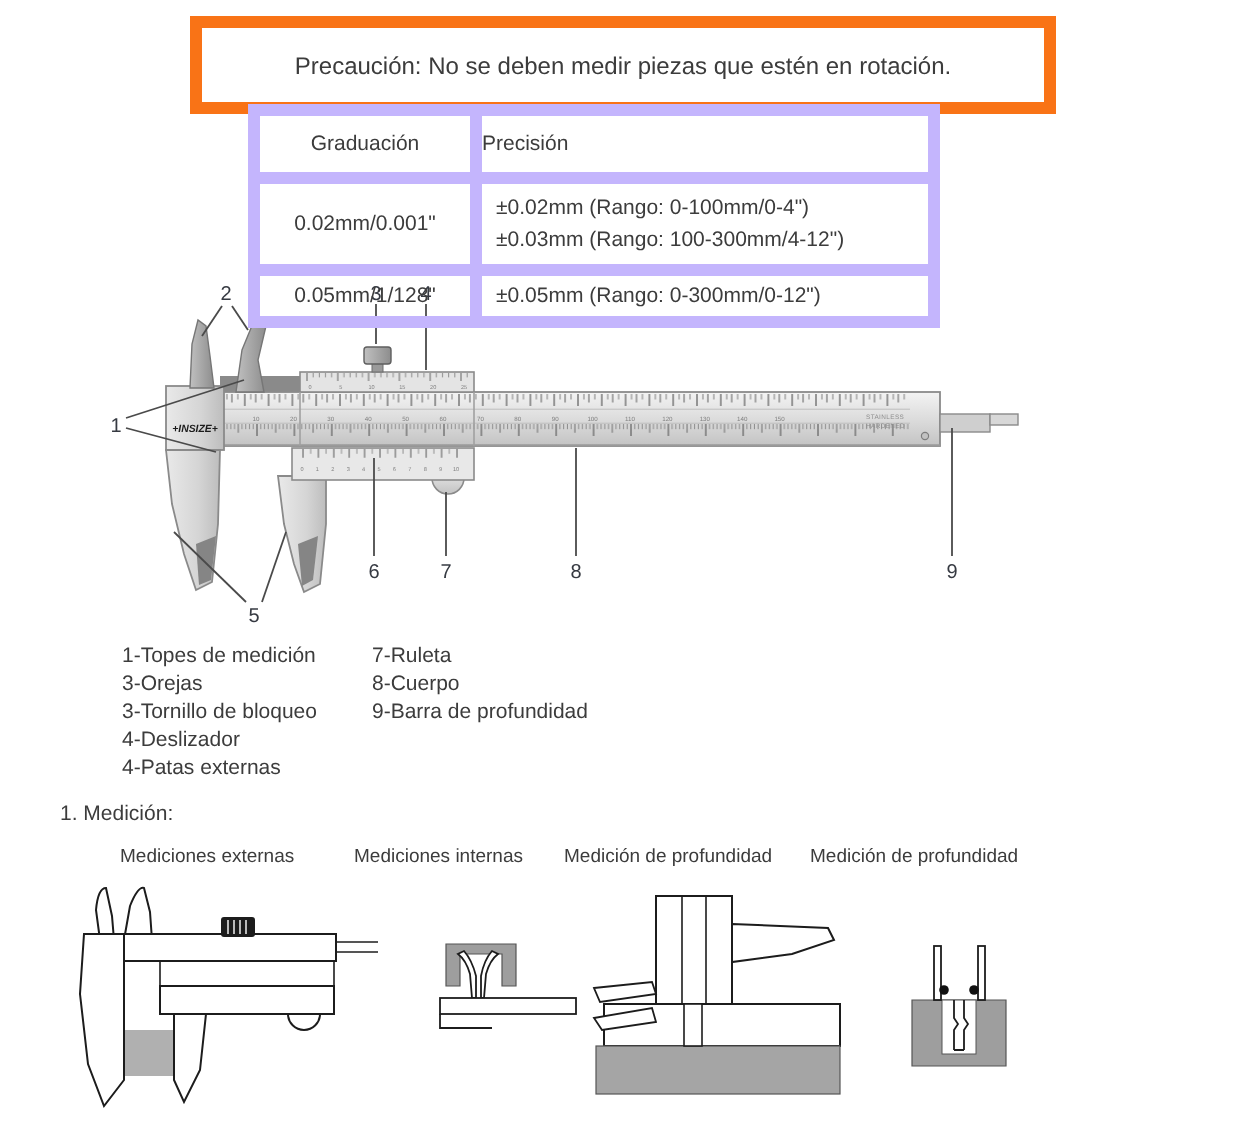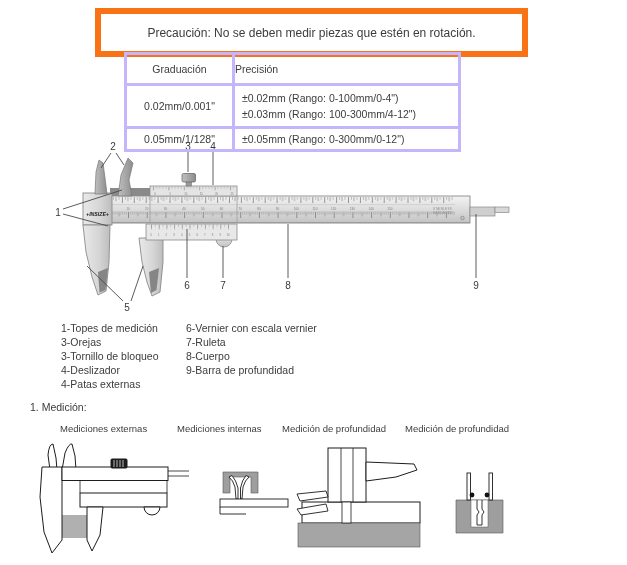"Graduación" .spec td,.spec th { border: 3px solid #c4b5fd -> 6px solid #c4b5fd }
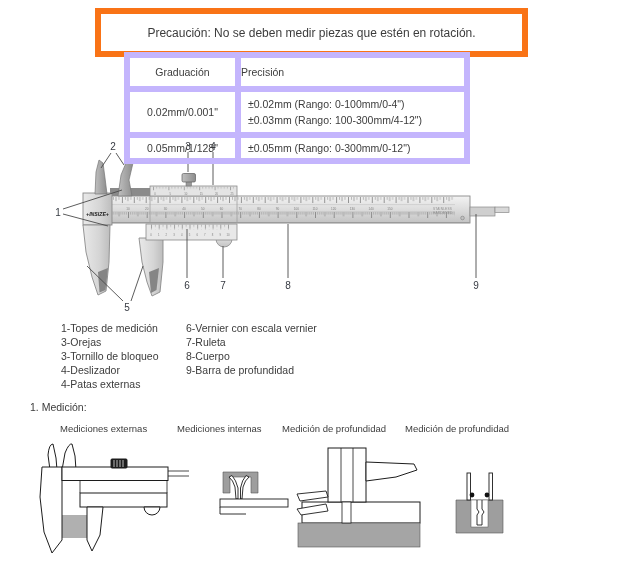"6-Vernier con escala vernier" div { html: <div>6-Vernier con escala vernier</div> -> none }
